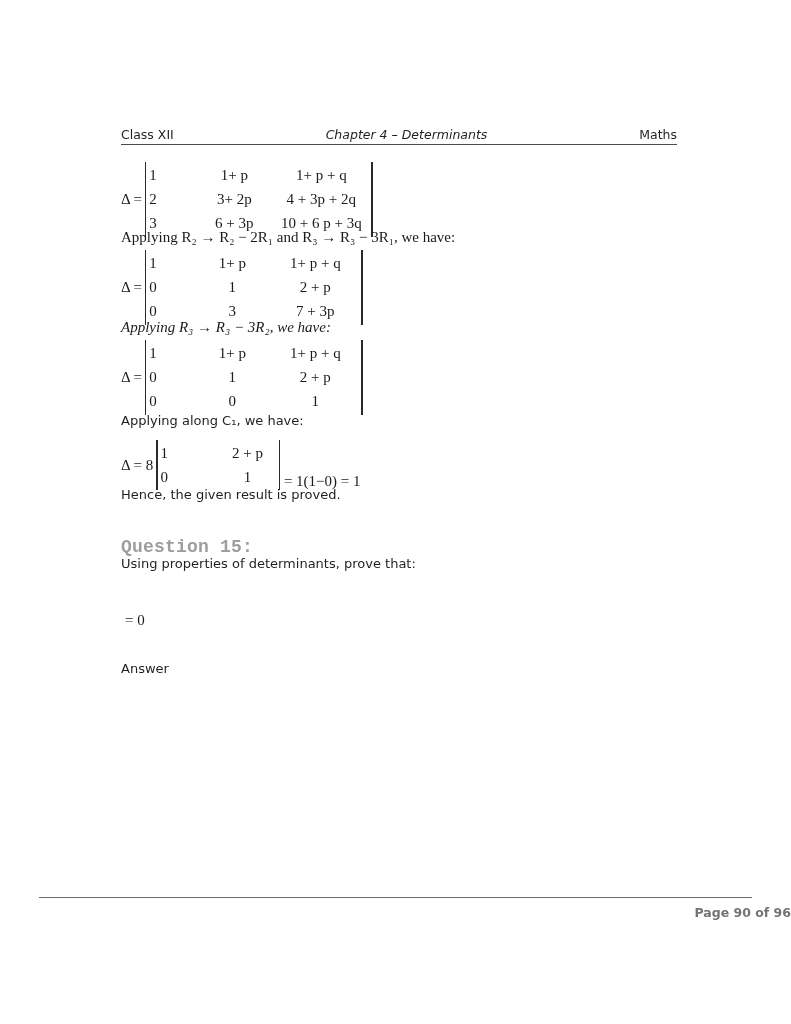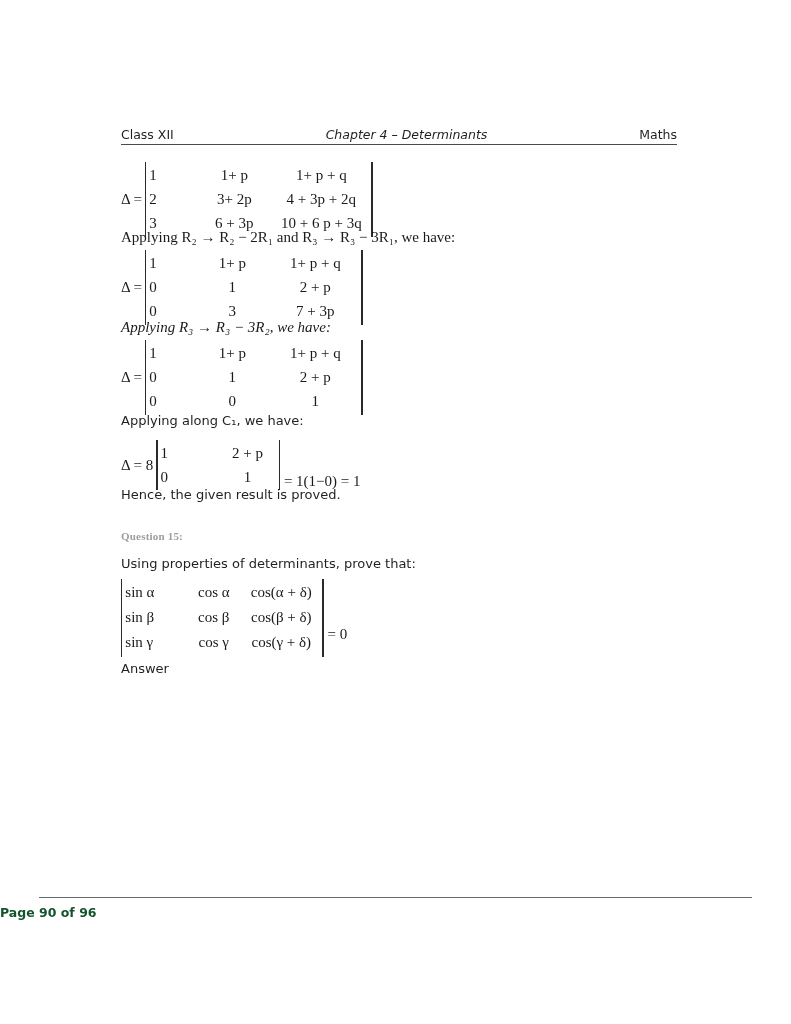"Question 15:" .q-label { font-family: Liberation Serif, serif -> Liberation Mono, monospace; font-size: 11px -> 18px; margin-top: none -> 7px }
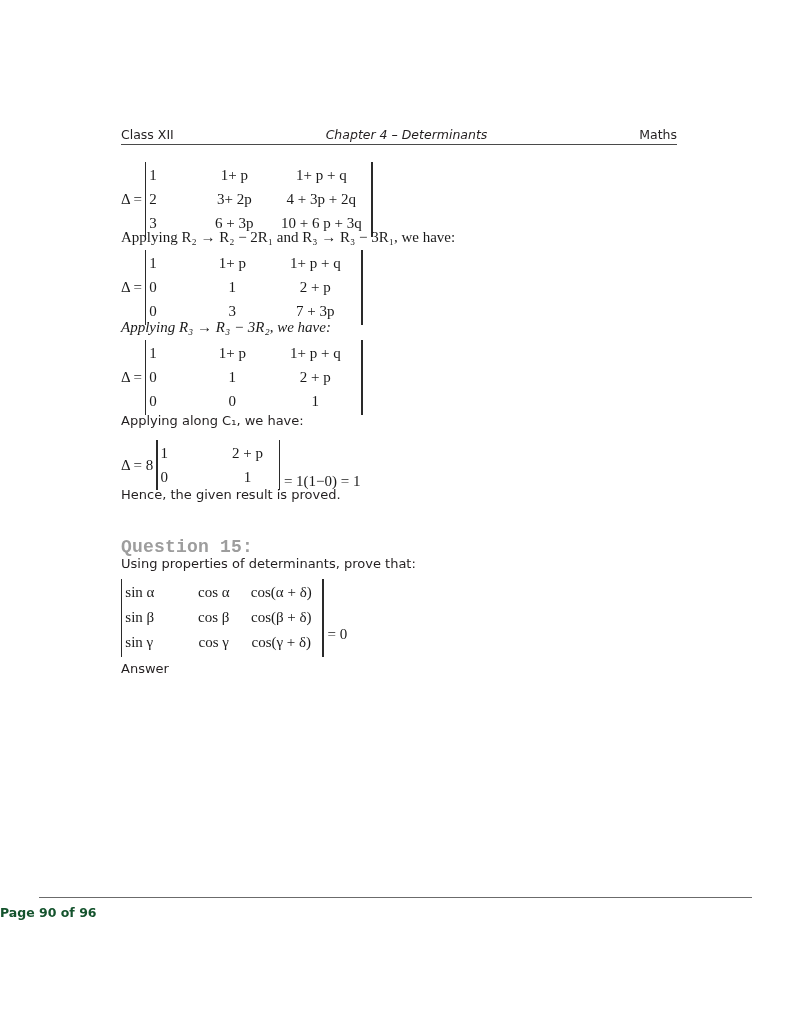"sin α" span.det { html: <span> <span></span> <span> <div>sin α</div> <div>cos α</div> <div>cos(α + δ)</div> <div>sin β</div> <div>cos β</div> <div>cos(β + δ)</div> <div>sin γ</div> <div>cos γ</div> <div>cos(γ + δ)</div> </span> <span></span> </span> -> none }
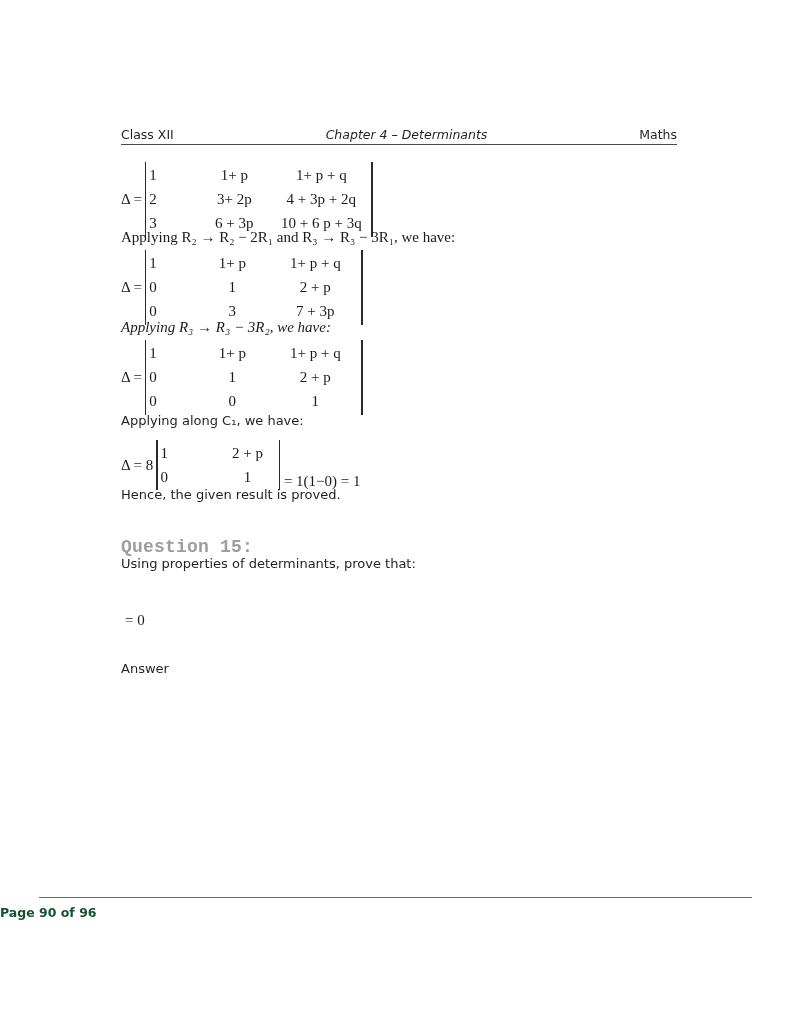"Page 90 of 96" .footer-text { color: #14532d -> #737373; text-align: left -> right }
